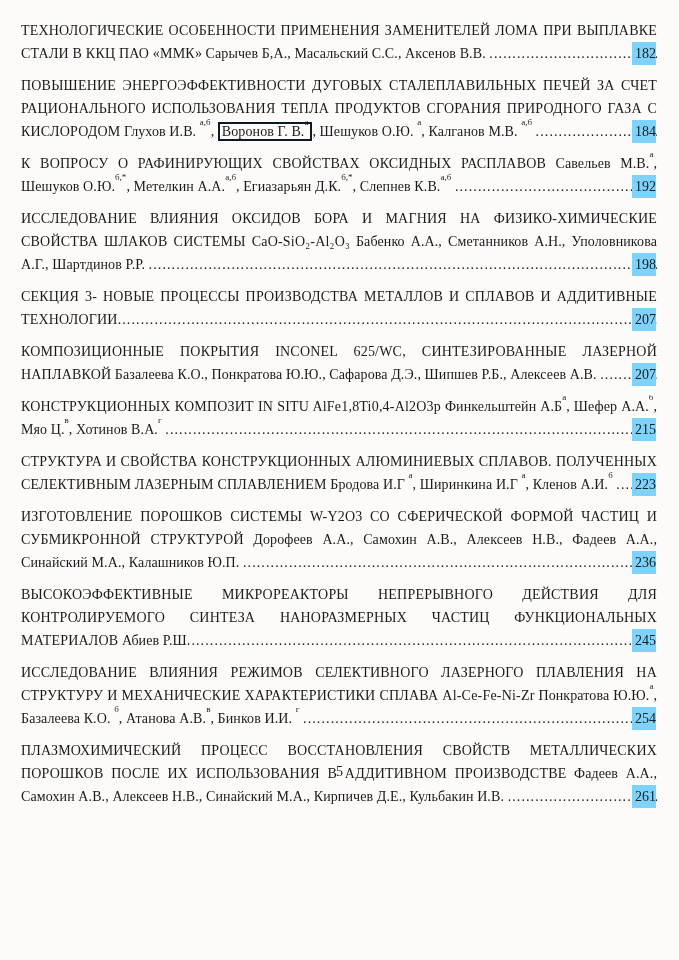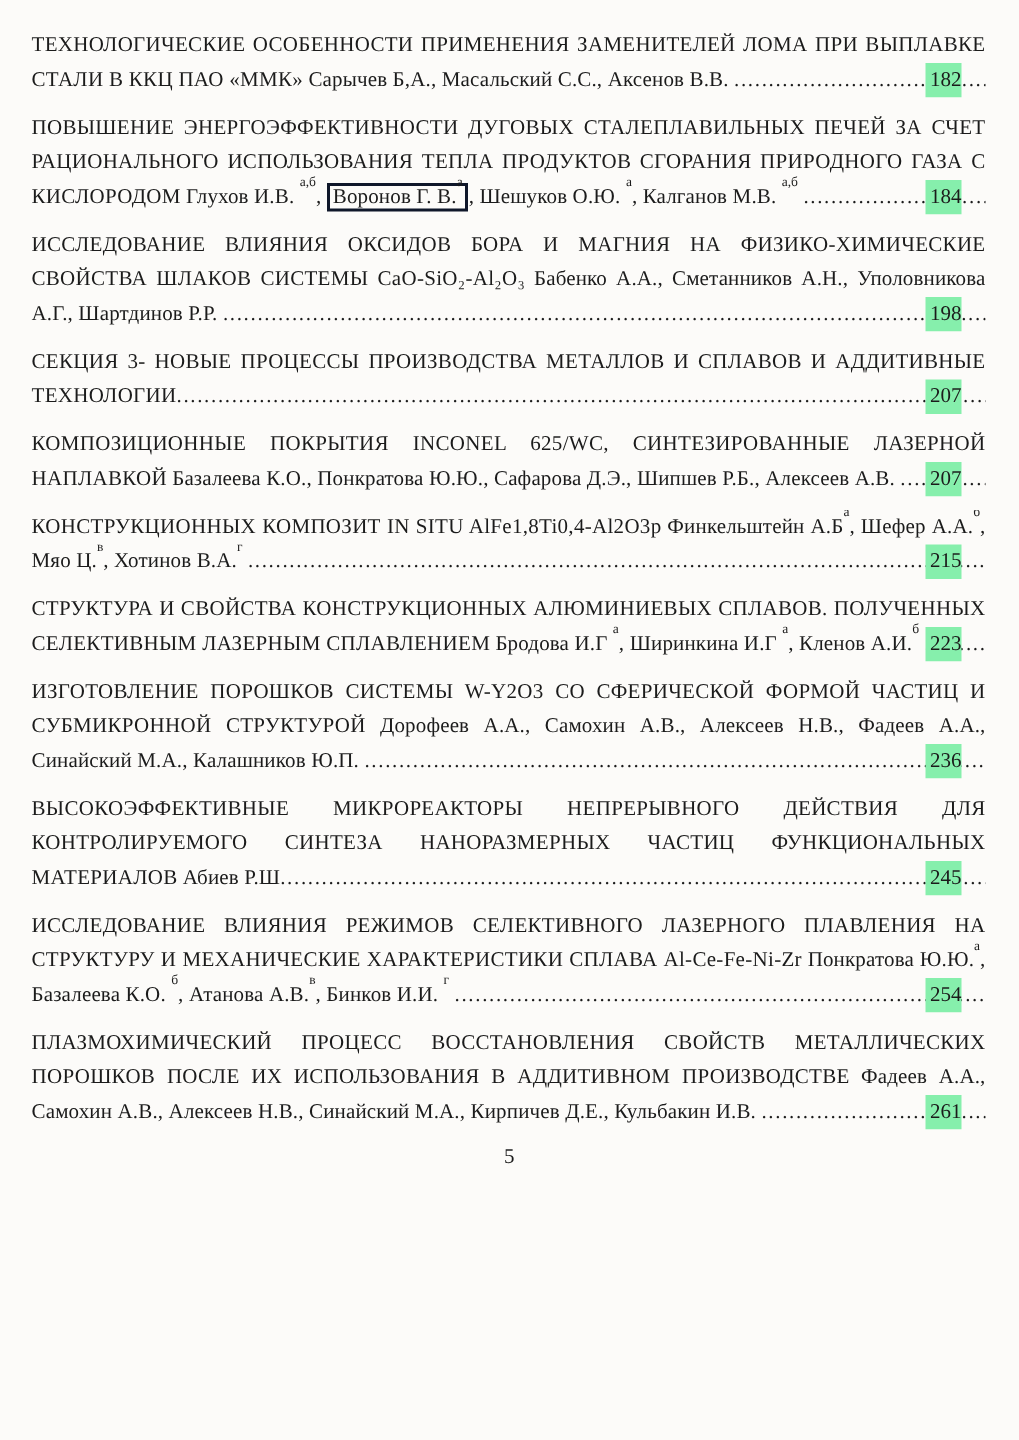"182" .page-num { background: #86efac -> #7dd3fc; right: 16px -> 1px }
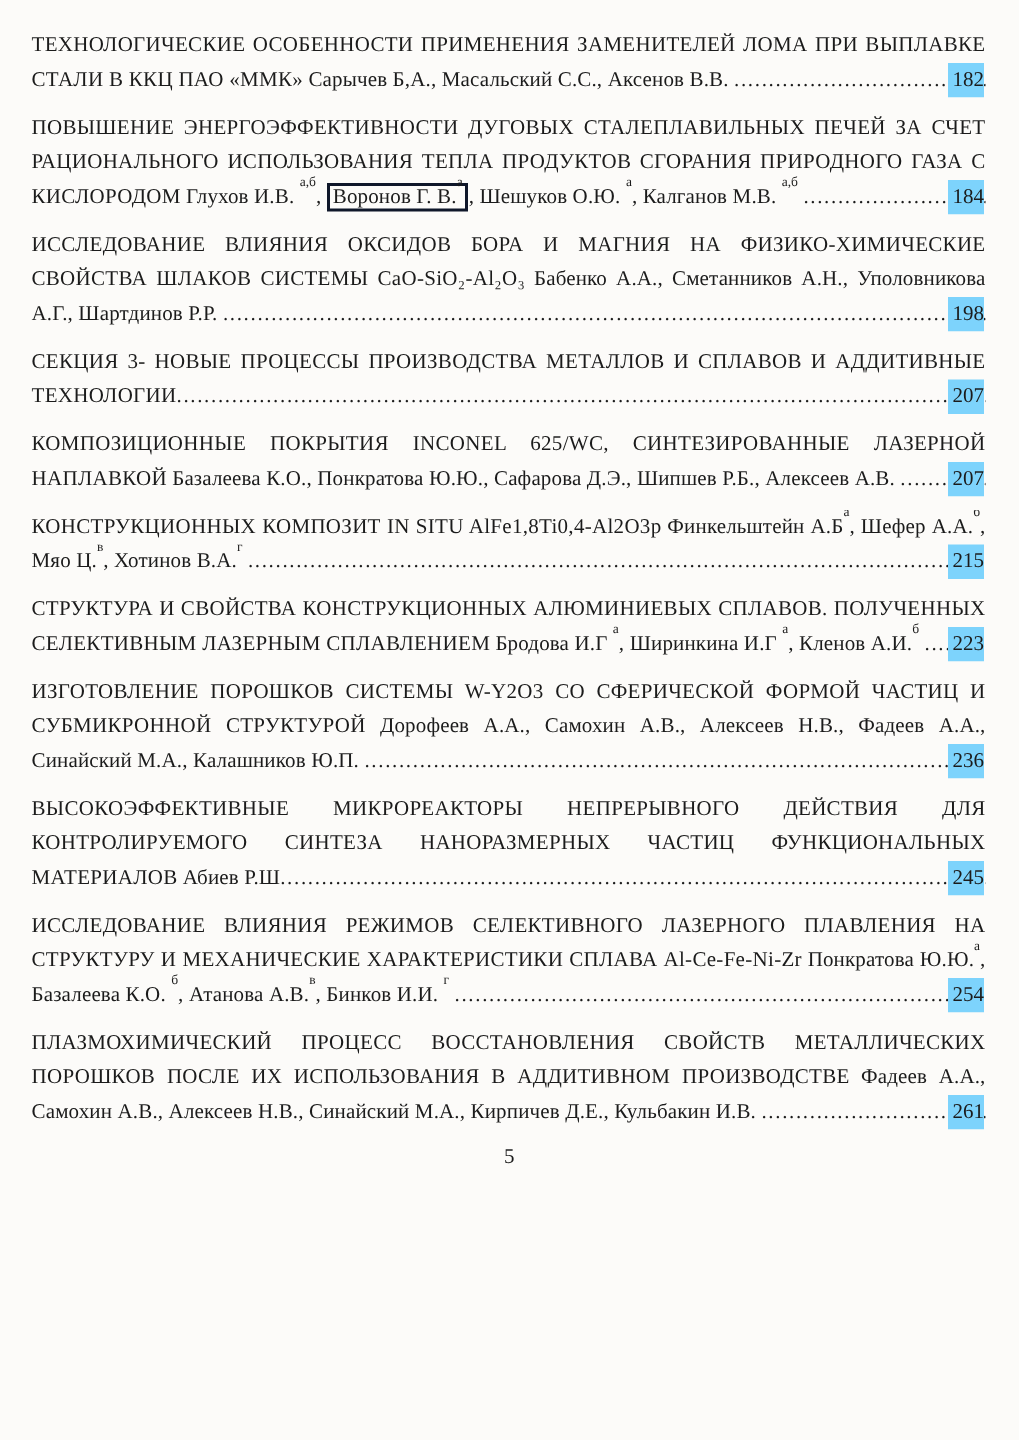"К ВОПРОСУ О РАФИНИРУЮЩИХ СВОЙСТВАХ" p.entry { html: none -> <p> <span>К ВОПРОСУ О РАФИНИРУЮЩИХ СВОЙСТВАХ ОКСИДНЫХ РАСПЛАВОВ</span> <span>Савельев М.В.<sup>а</sup>, Шешуков О.Ю.<sup>б,*</sup>, Метелкин А.А.<sup>а,б</sup>, Егиазарьян Д.К.<sup>б,*</sup>, Слепнев К.В.<sup>а,б</sup> </span><span></span><span>192</span> </p> }
